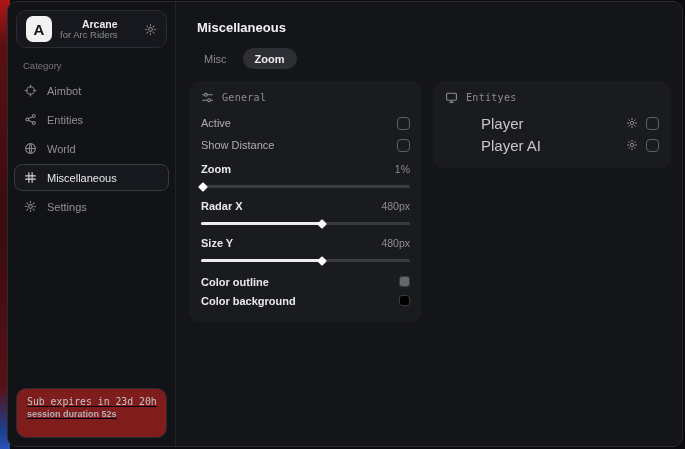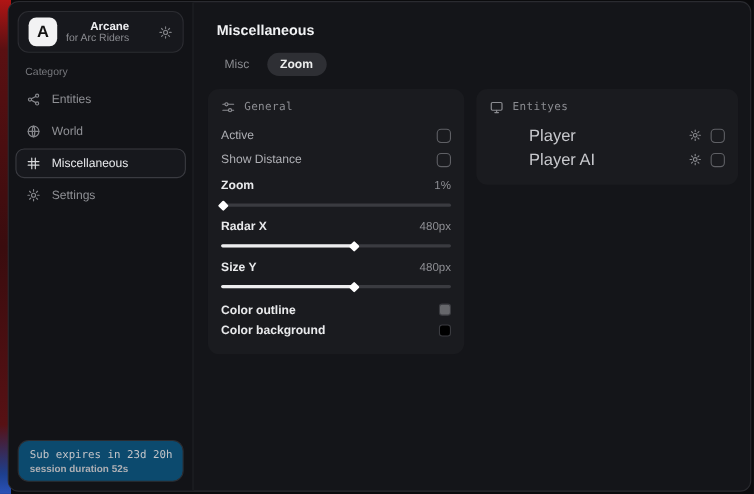"Aimbot" div.nav-item { html: none -> <div> <span> <svg> <circle></circle> <path></path> </svg> </span> <span>Aimbot</span> </div> }
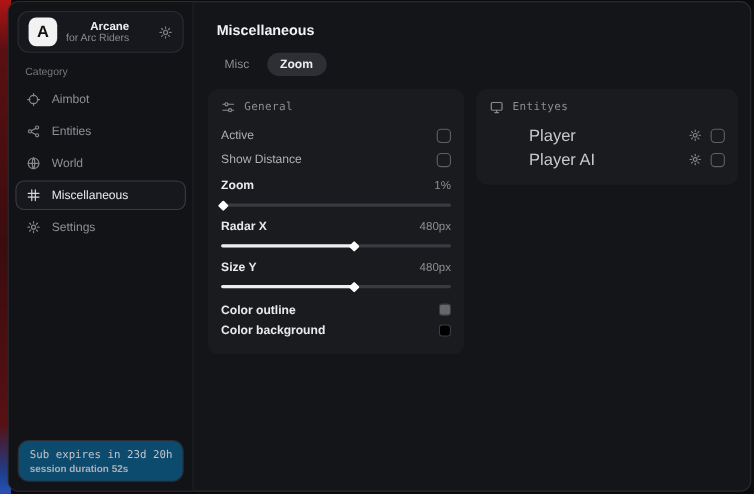"Sub expires in 23d 20h" .sub-card { background: #0c4a6e -> #7f1d1d; padding: 7px 10px 6px -> 7px 10px 18px; text-decoration: none -> underline }
